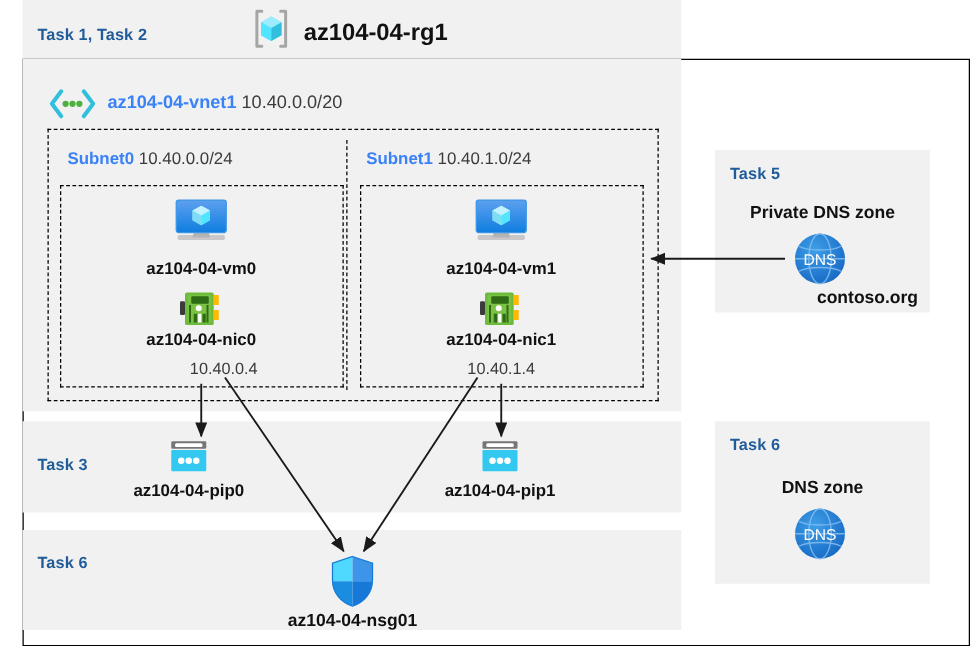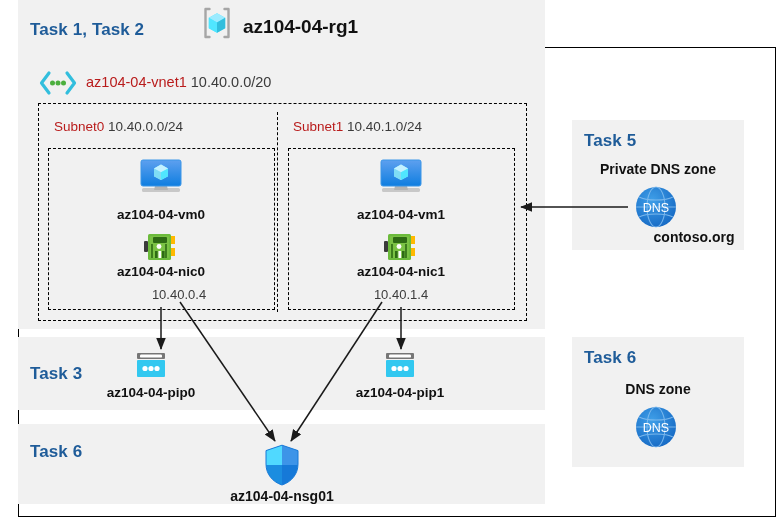"Task 1, Task 2" .task-label { font-size: 17px -> 13px }
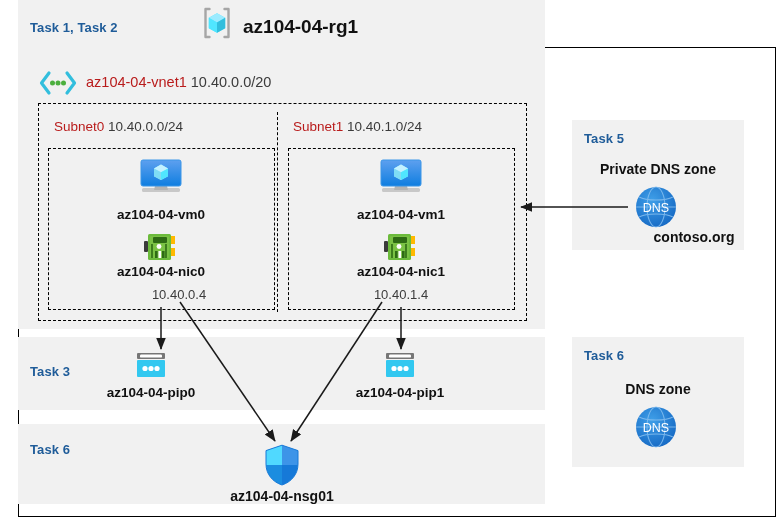"az104-04-vnet1" .mixed-label b { color: #b91c1c -> #3b82f6; font-weight: normal -> bold }
